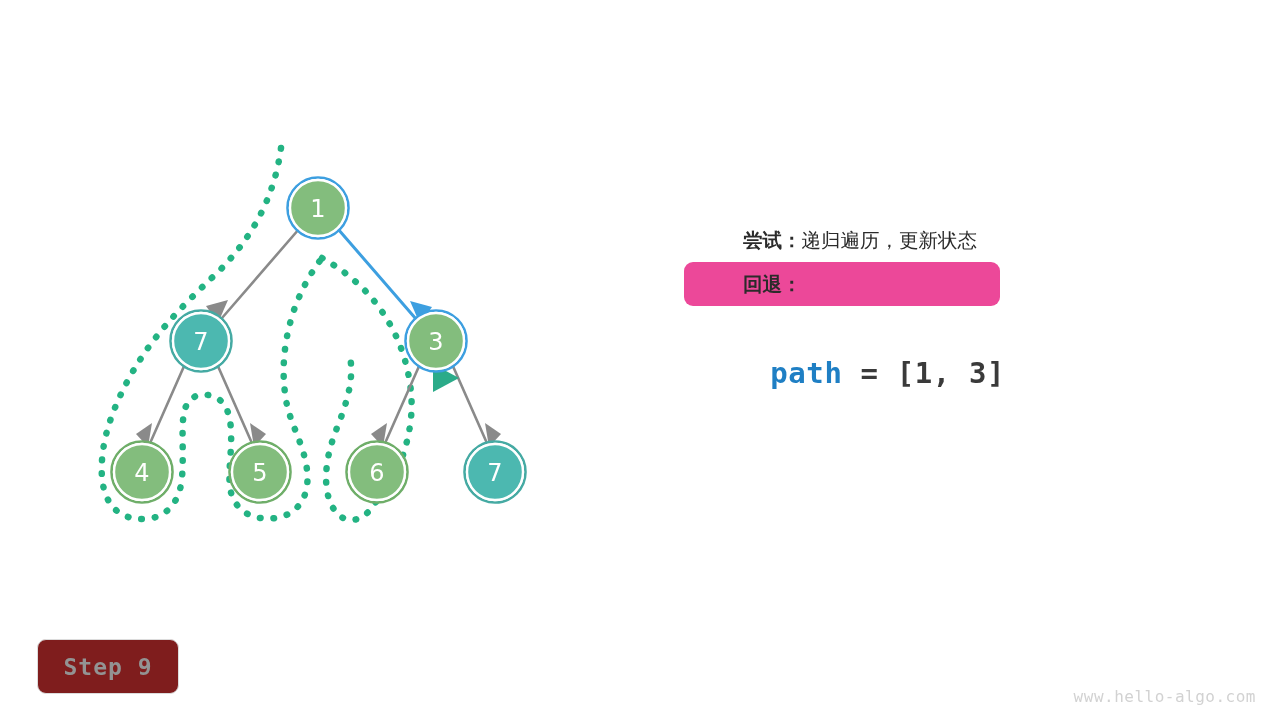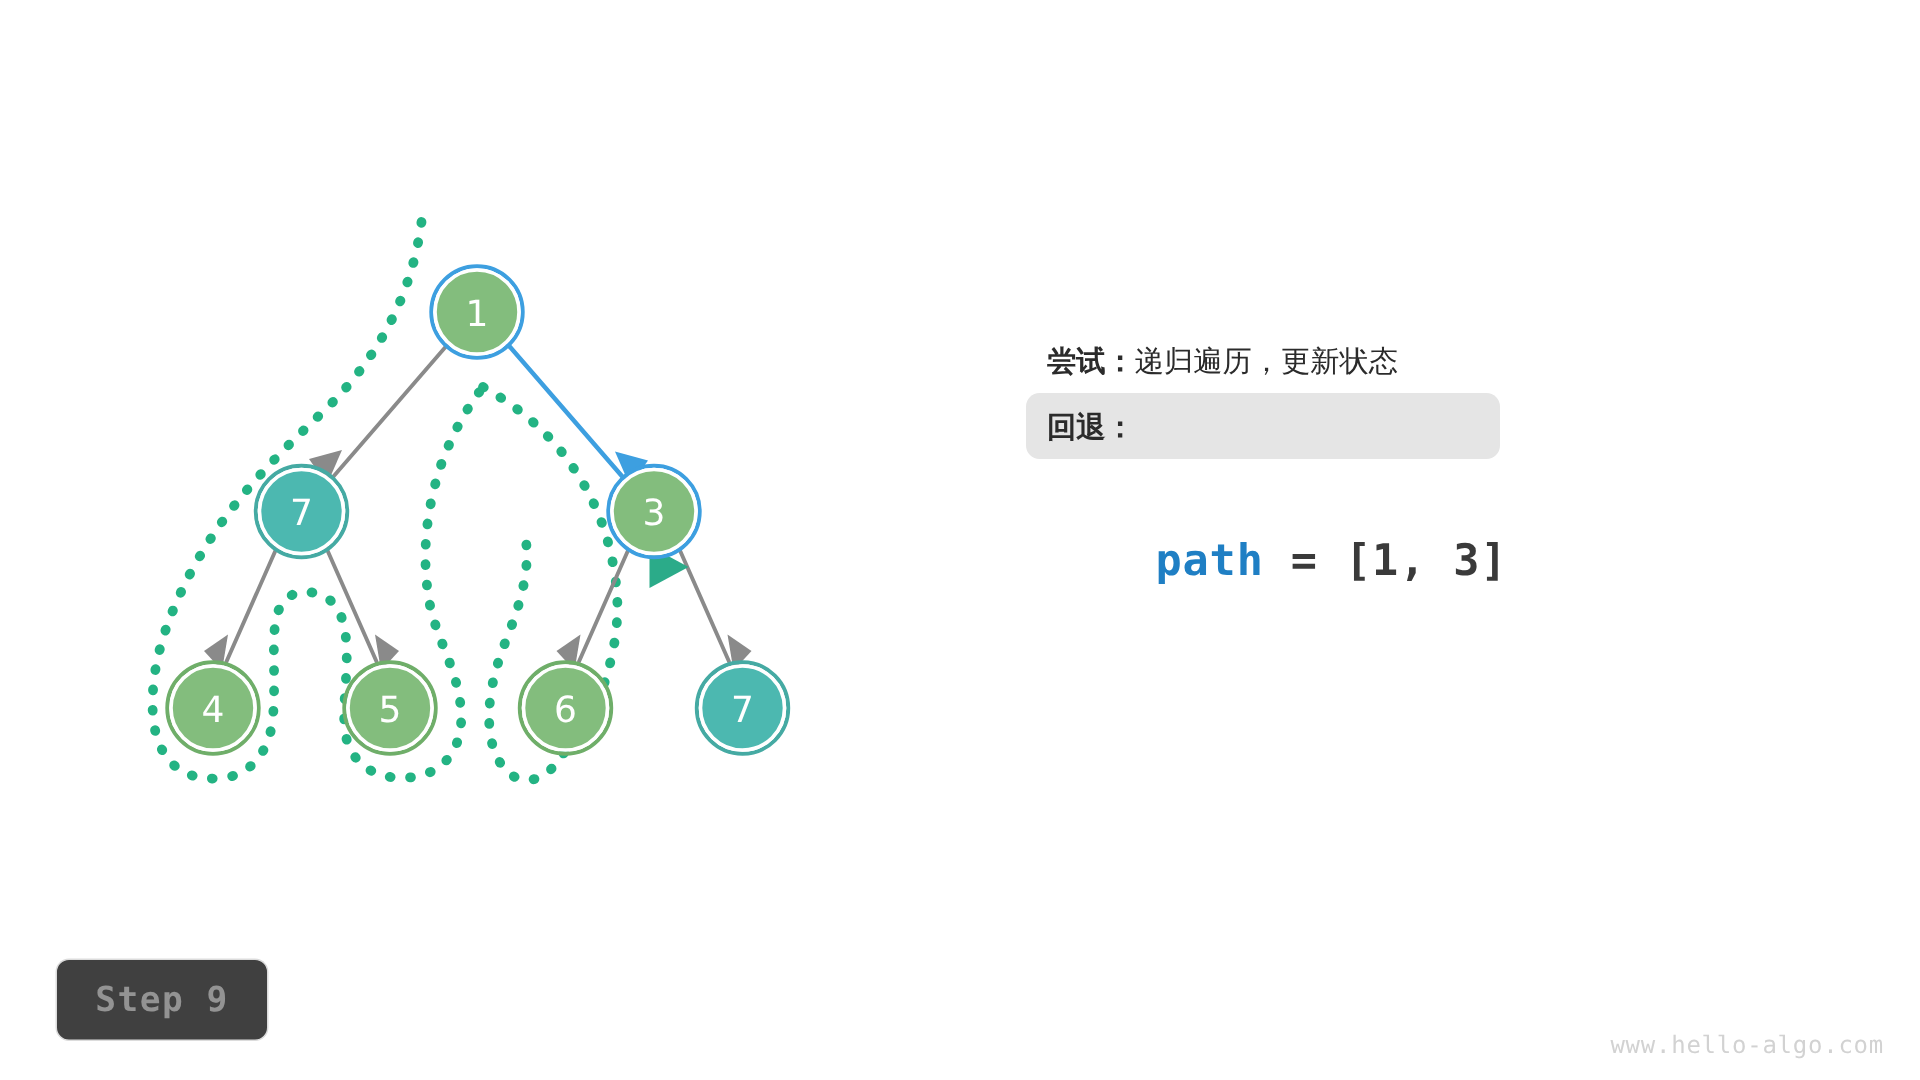"尝试：" .legend-key { margin-left: none -> 45px }
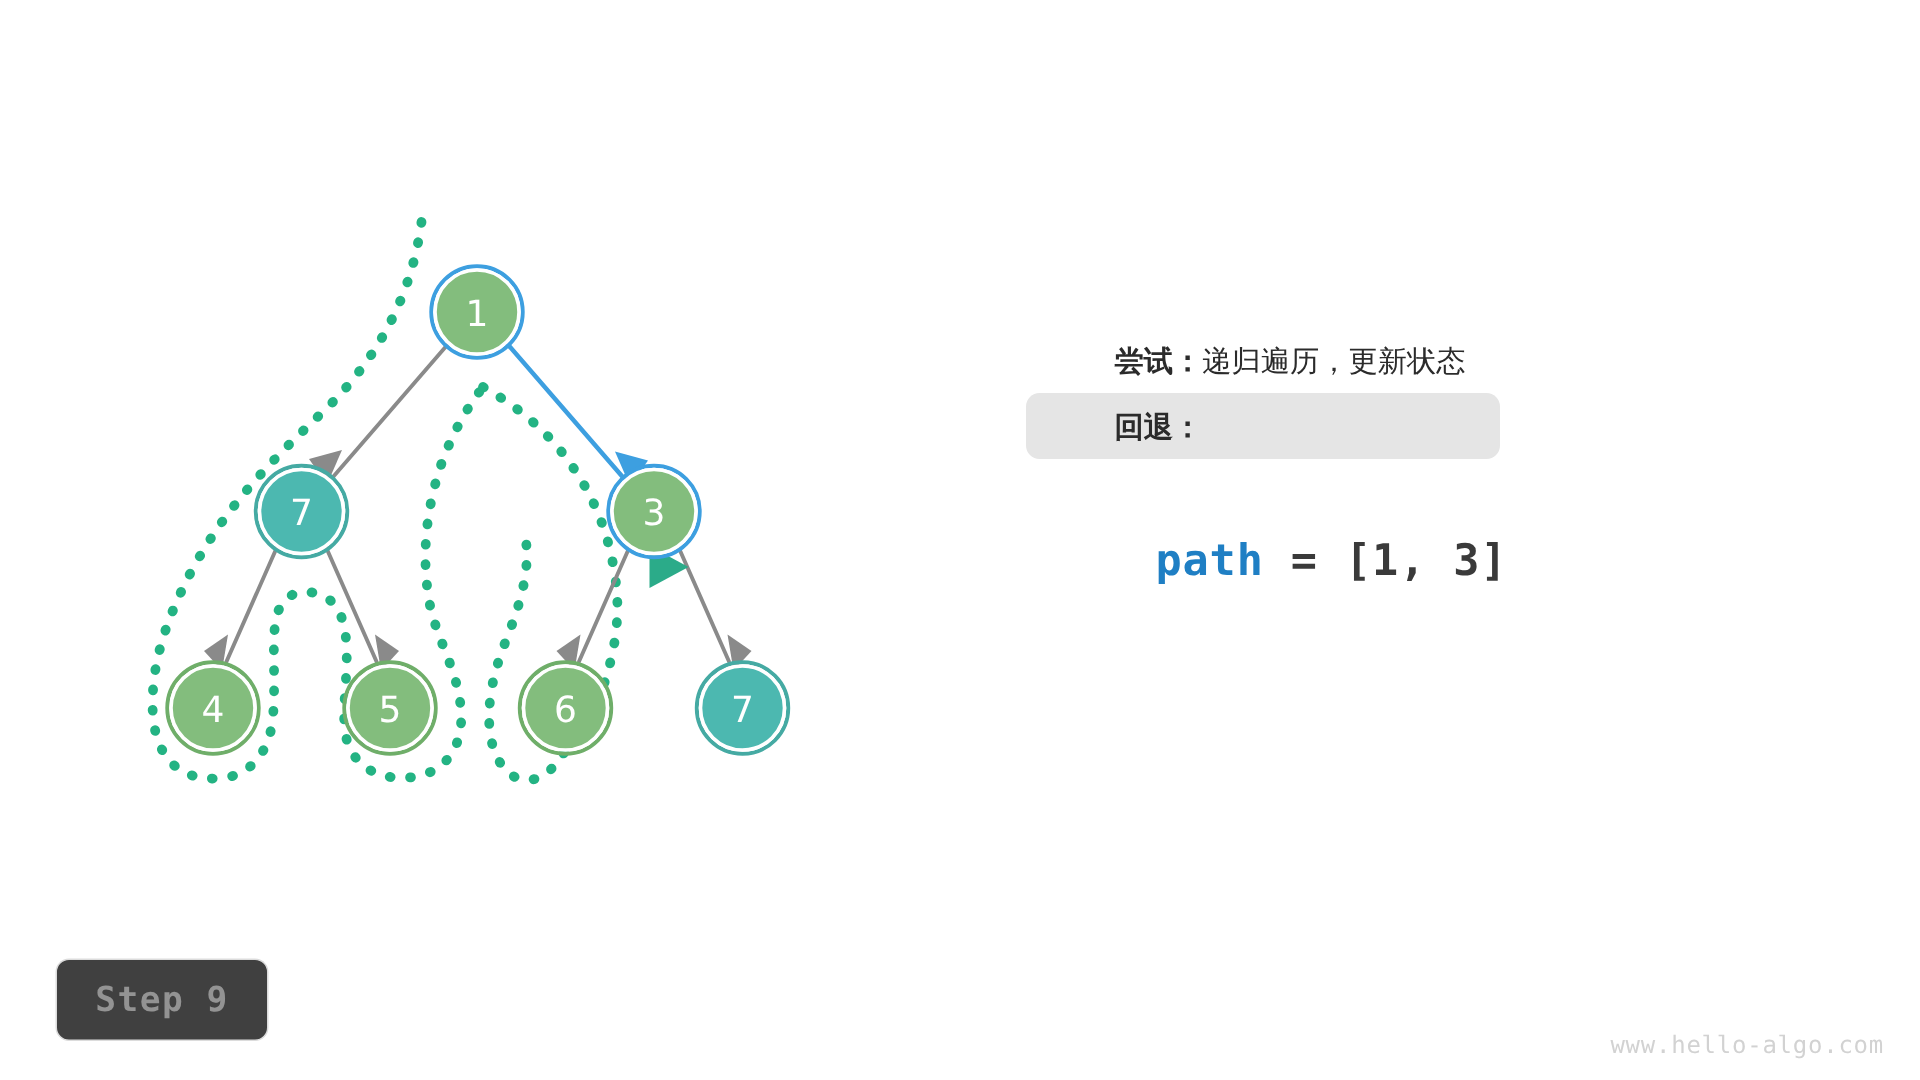"回退：" .legend-row.highlight { background: #e5e5e5 -> #ec4899 }
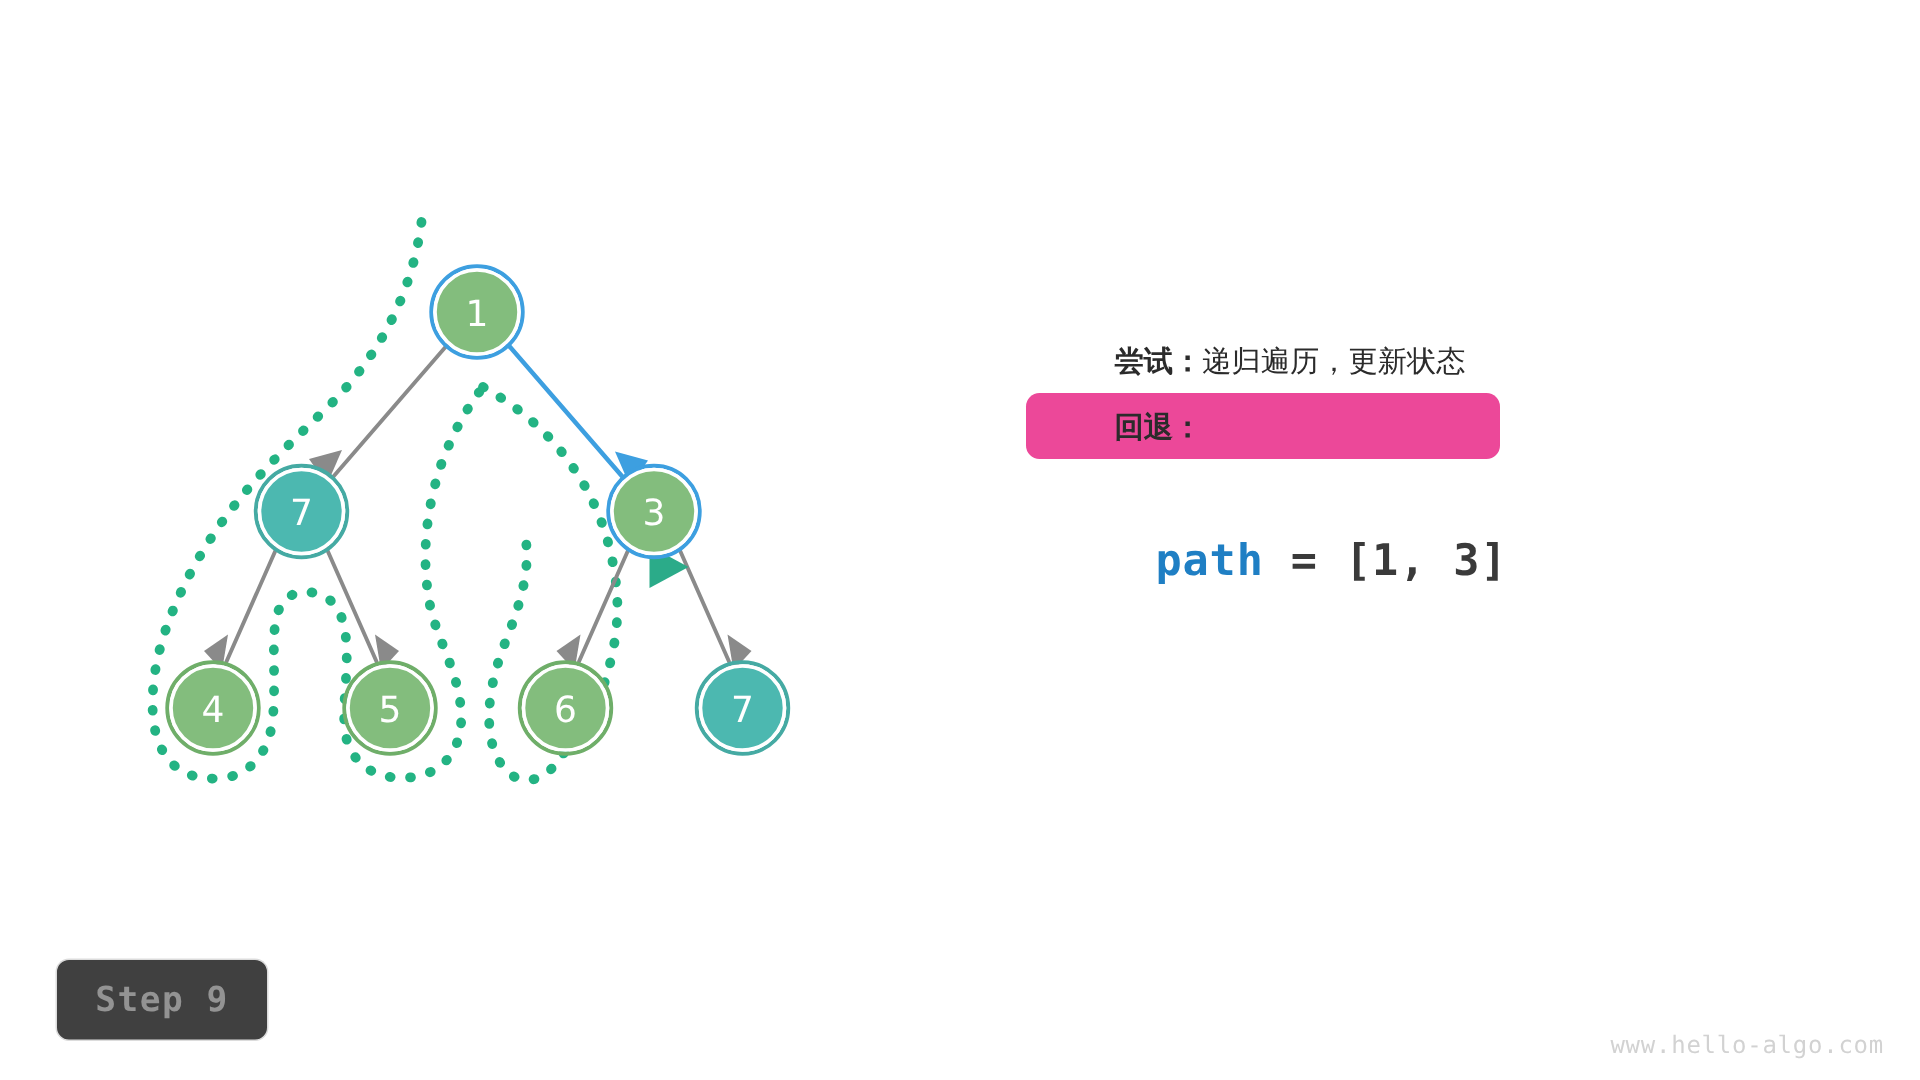"Step 9" #step-badge { background: #404040 -> #7f1d1d }
